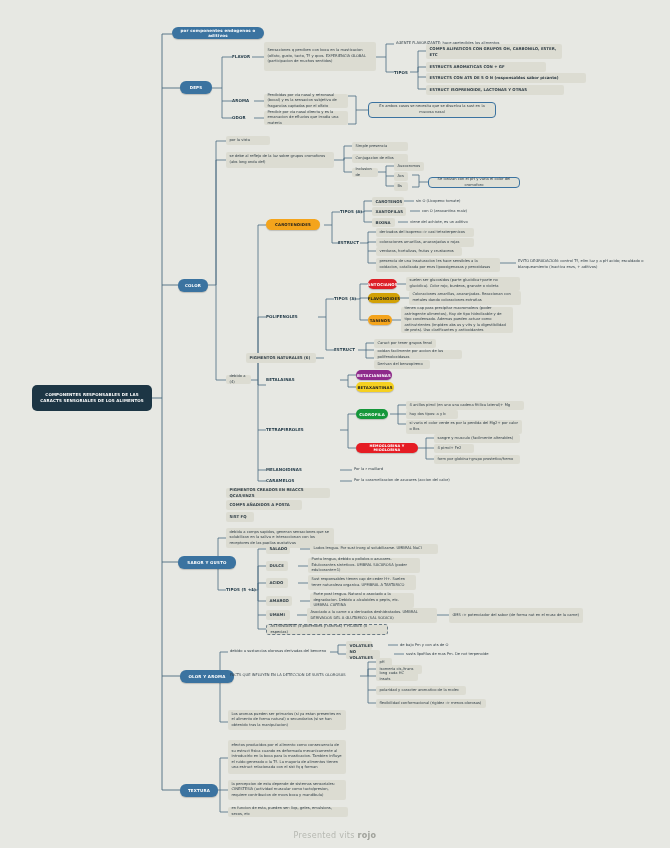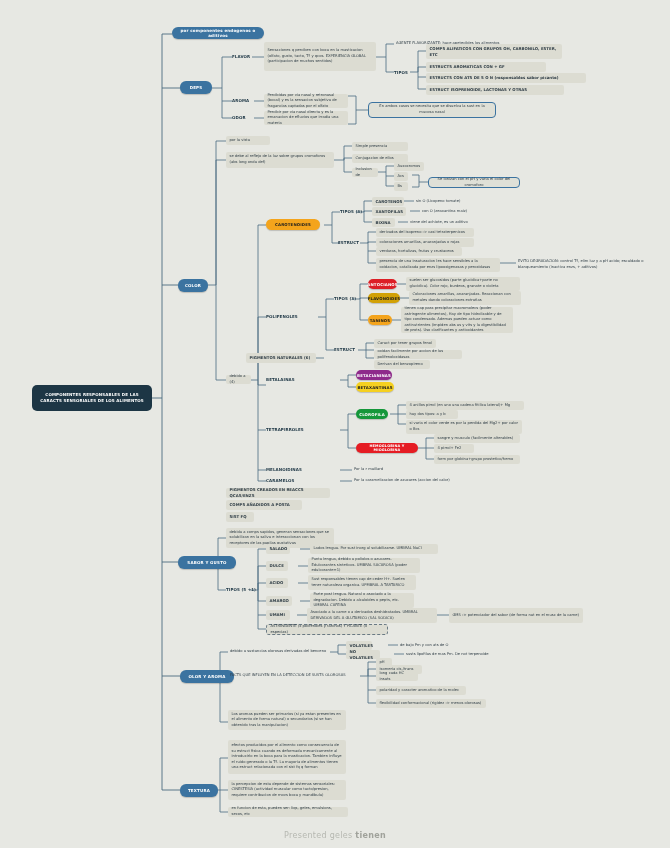"Presented geles" span { text: geles -> vits }
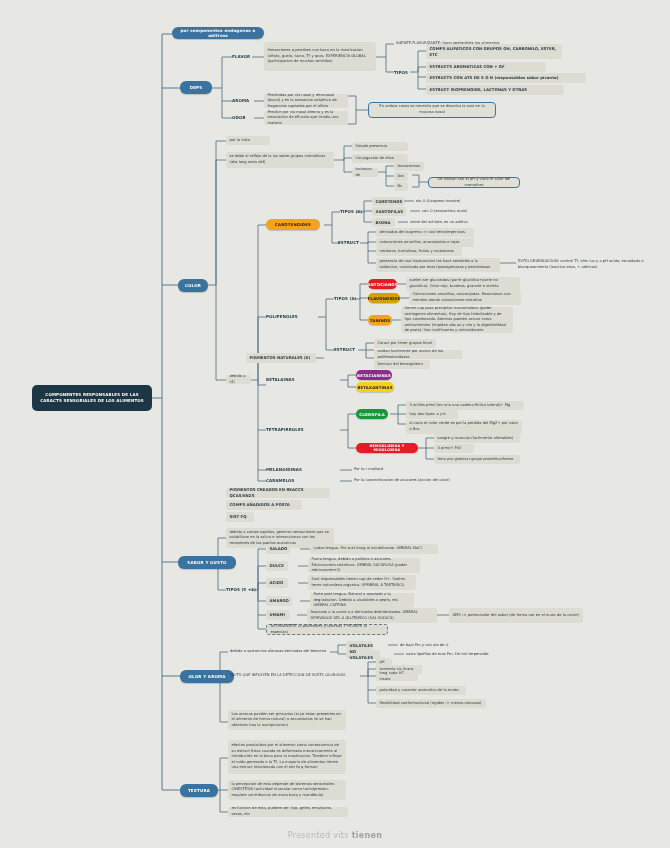"tienen" b { text: tienen -> rojo }
